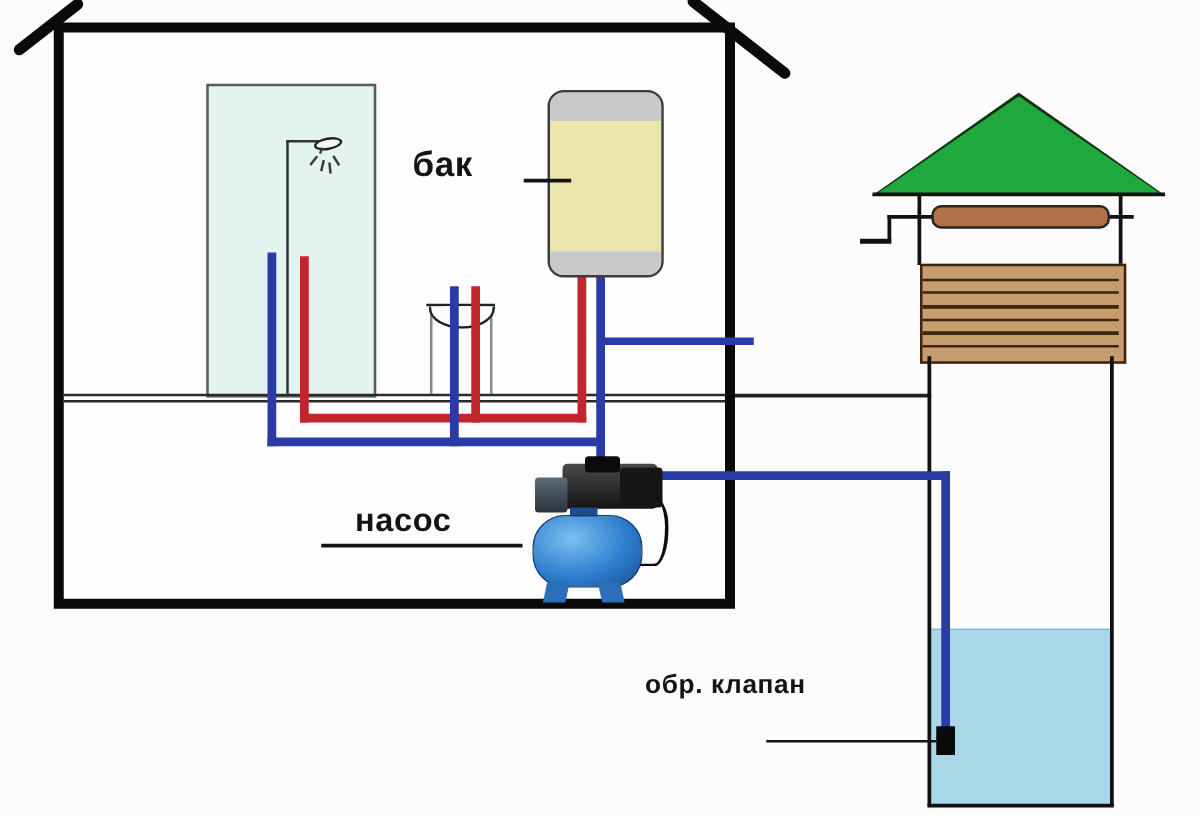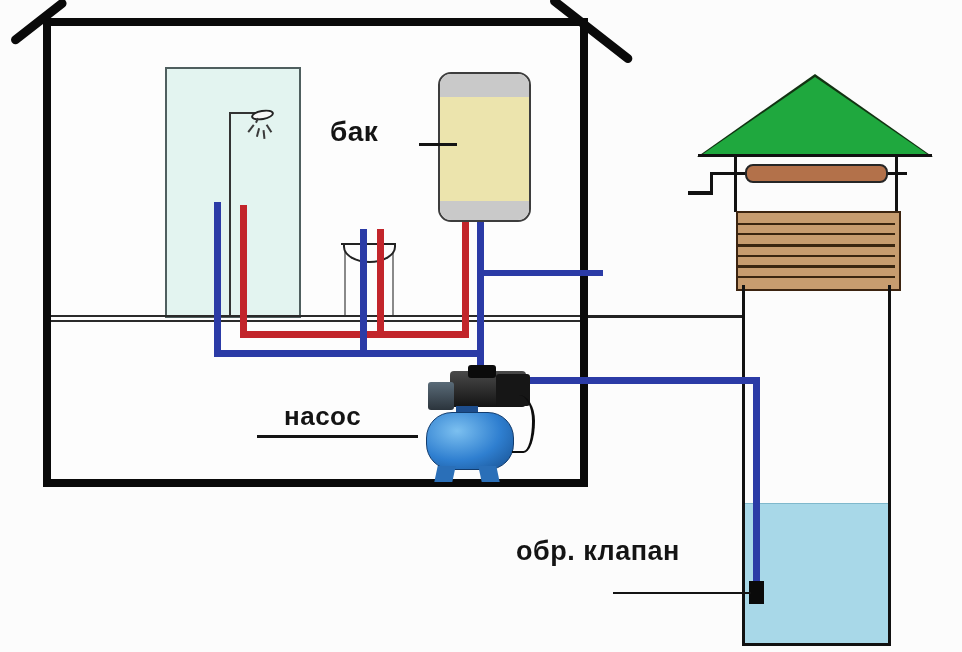"обр. клапан" #valve-label { font-size: 27px -> 21px }
